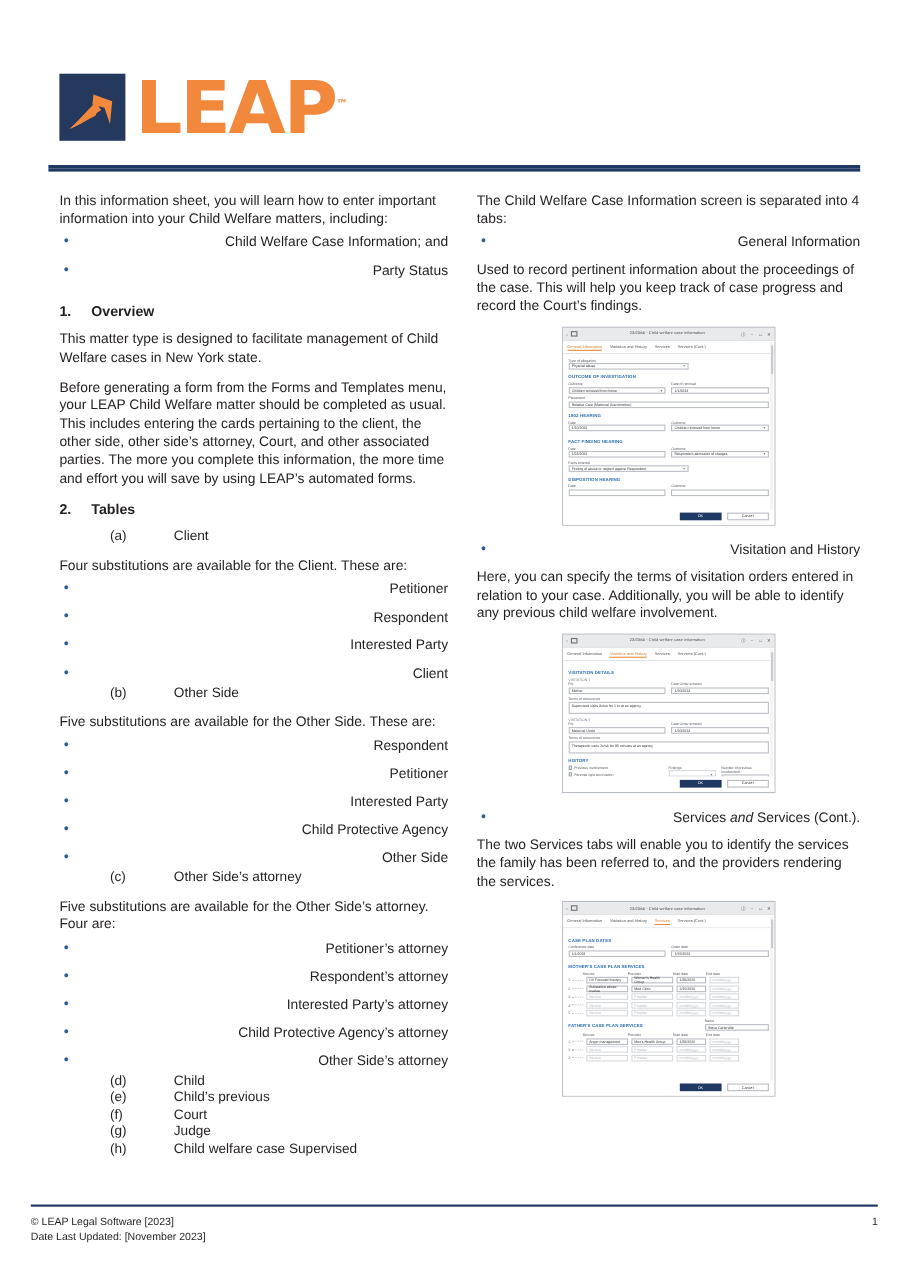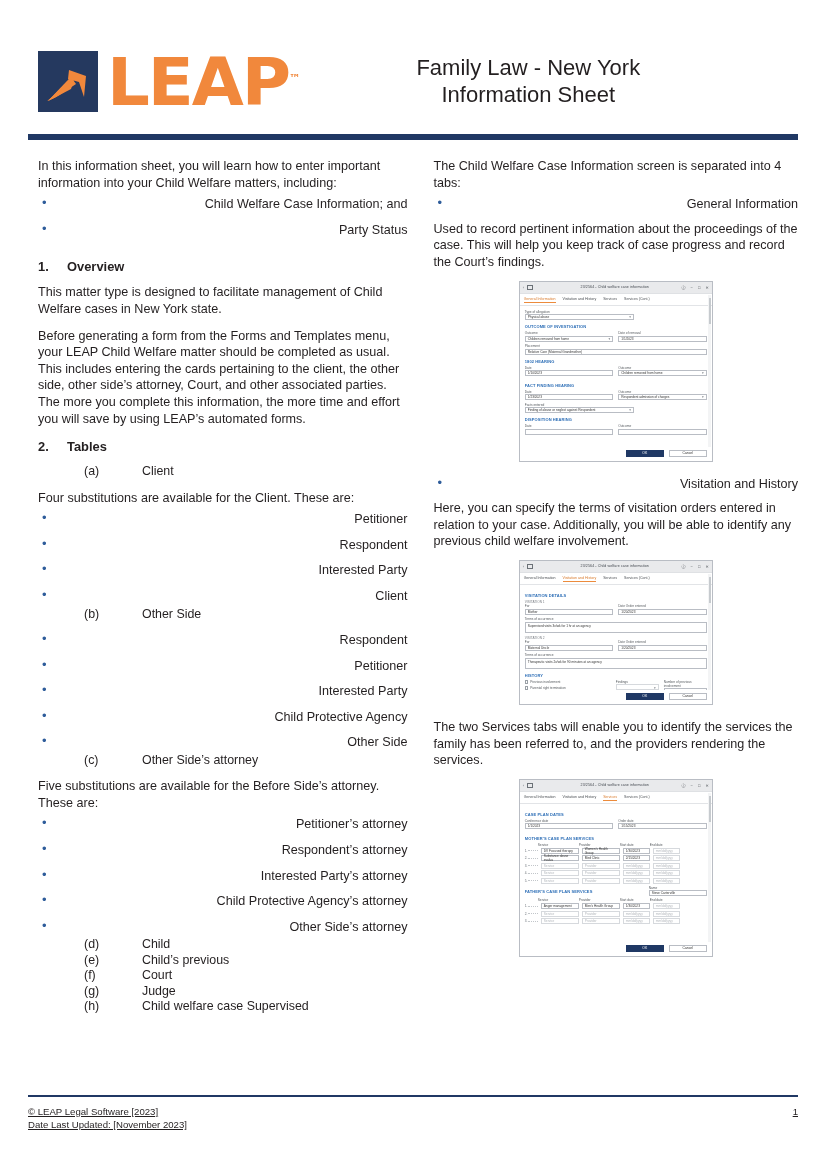"LEAP™" .page { padding: 0 -> 16px }
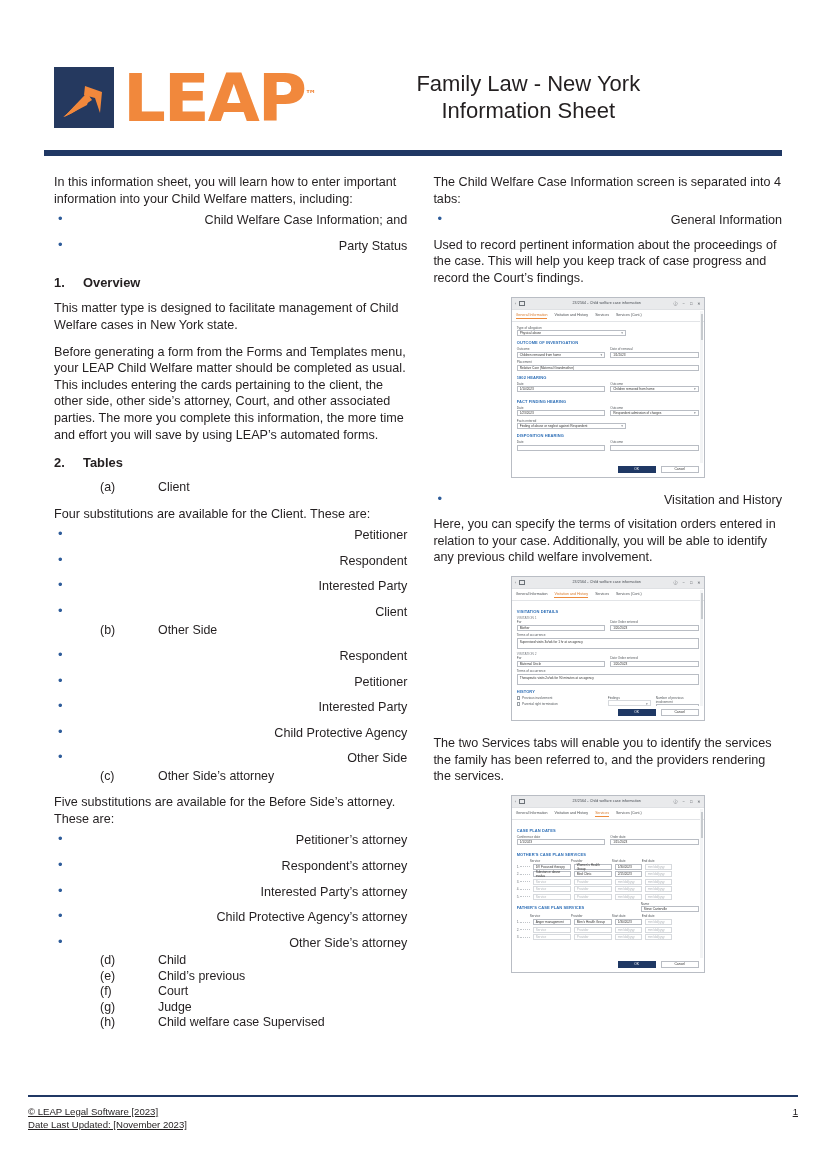"Family Law - New York" div.doc-title { html: <div> <div>Family Law - New York</div> <div>Information Sheet</div> </div> -> none }
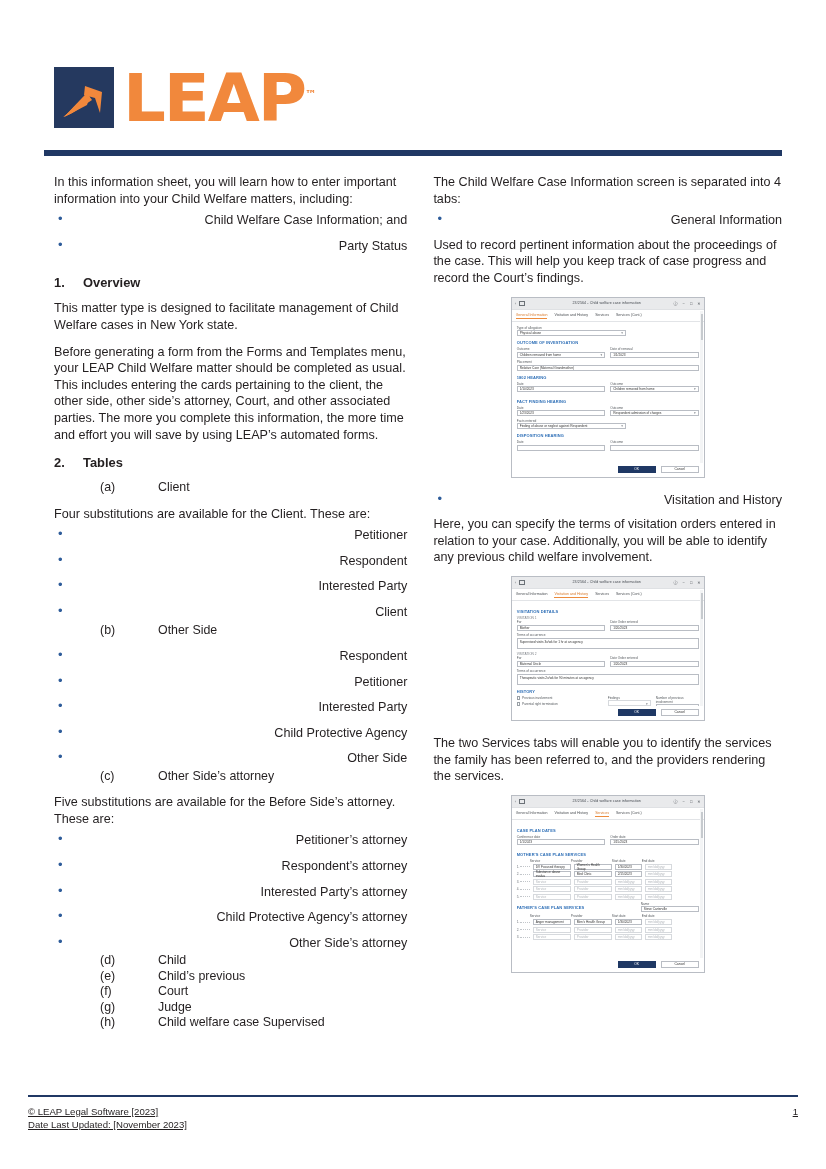"Five substitutions are available for the Other Side." p.tx { html: none -> <p>Five substitutions are available for the Other Side. These are:</p> }
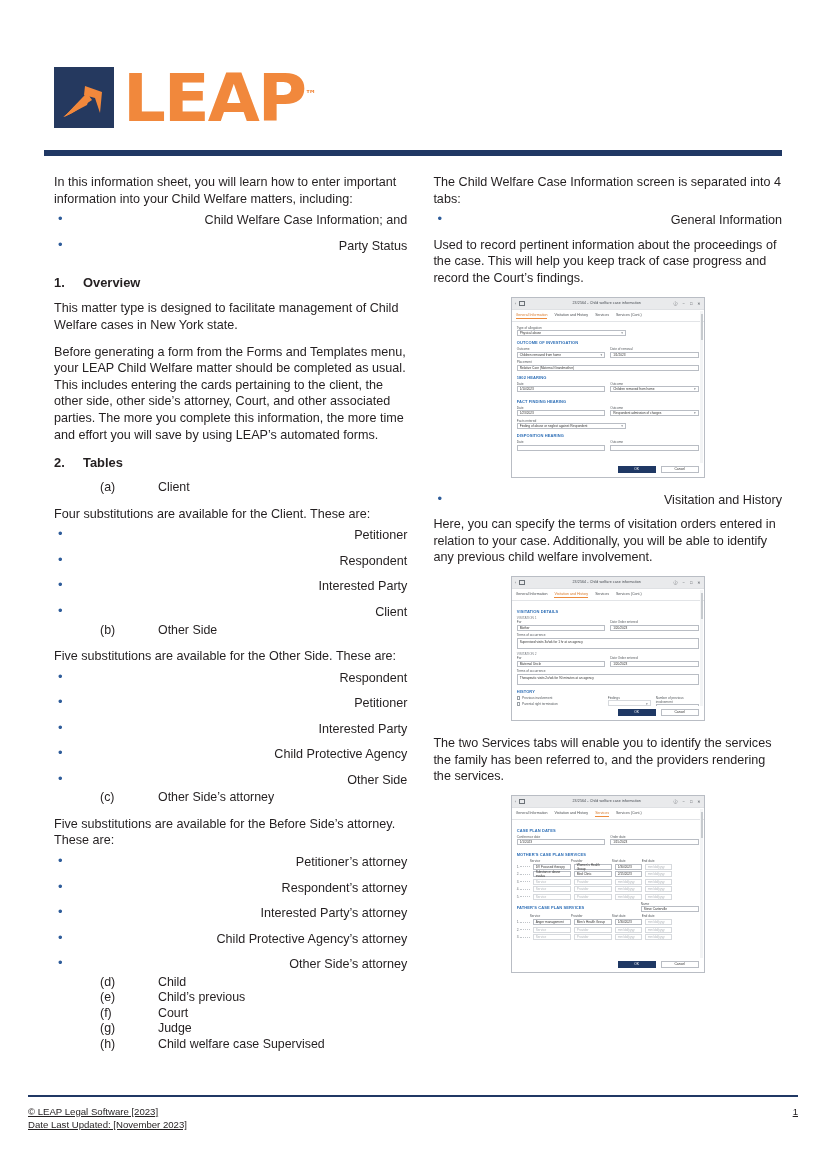"Services and Services (Cont.)." ul.bl { html: none -> <ul> <li><span>Services</span> <span>and</span> <span>Services (Cont.).</span></li> </ul> }
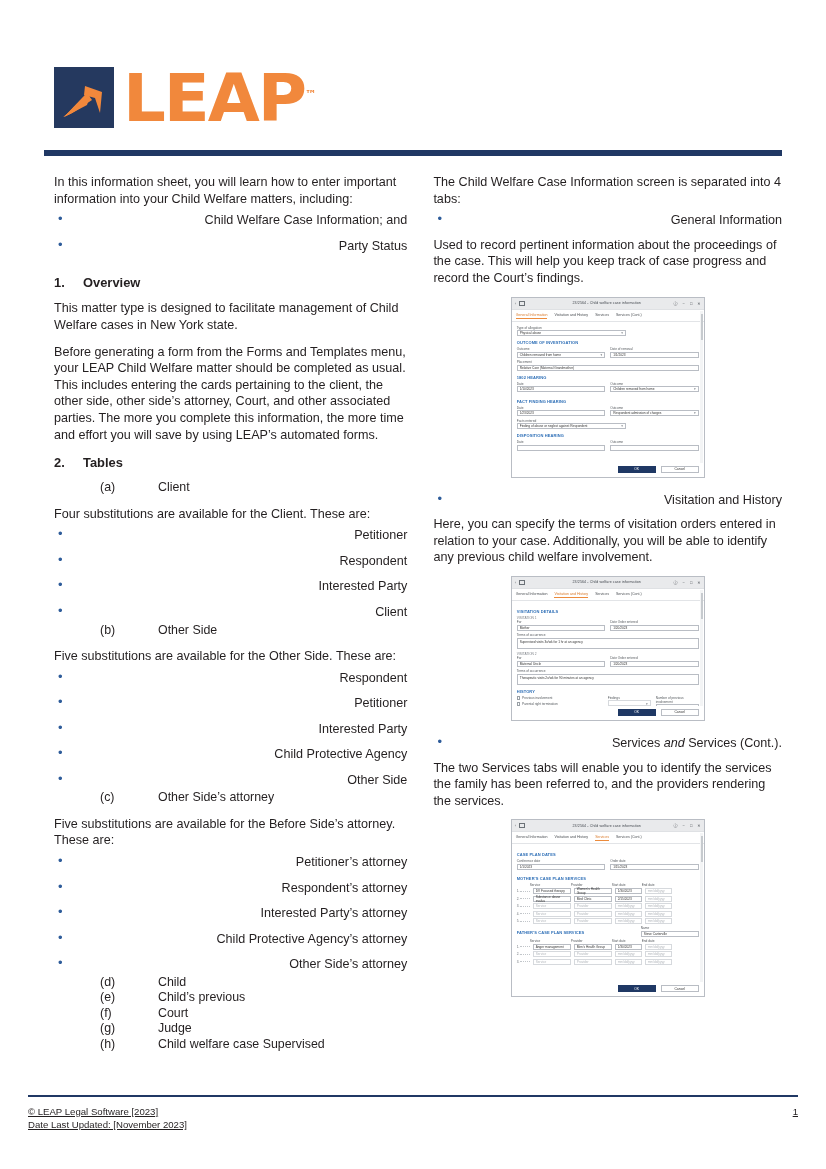"Five substitutions are available for the Before" p.tx { text: Before Side’s attorney. These -> Other Side’s attorney. Four }
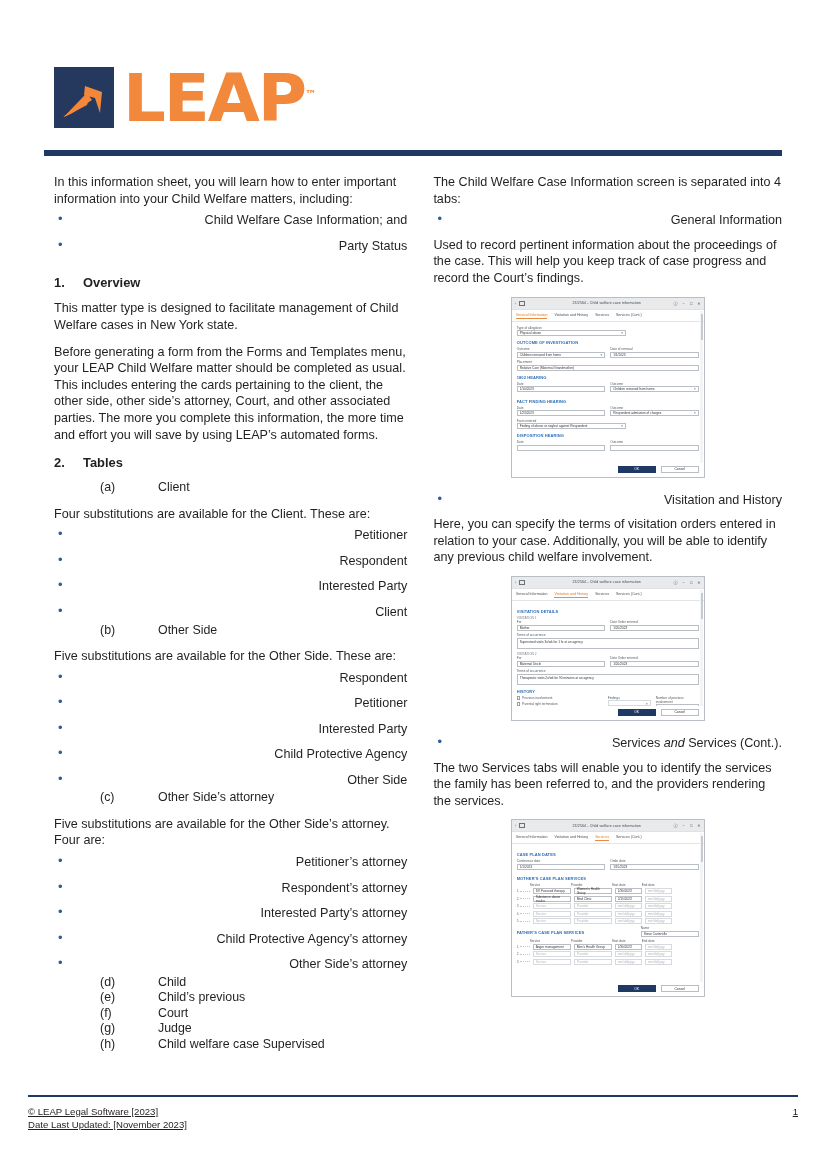"© LEAP Legal Software [2023]" .footer { text-decoration: underline -> none }
